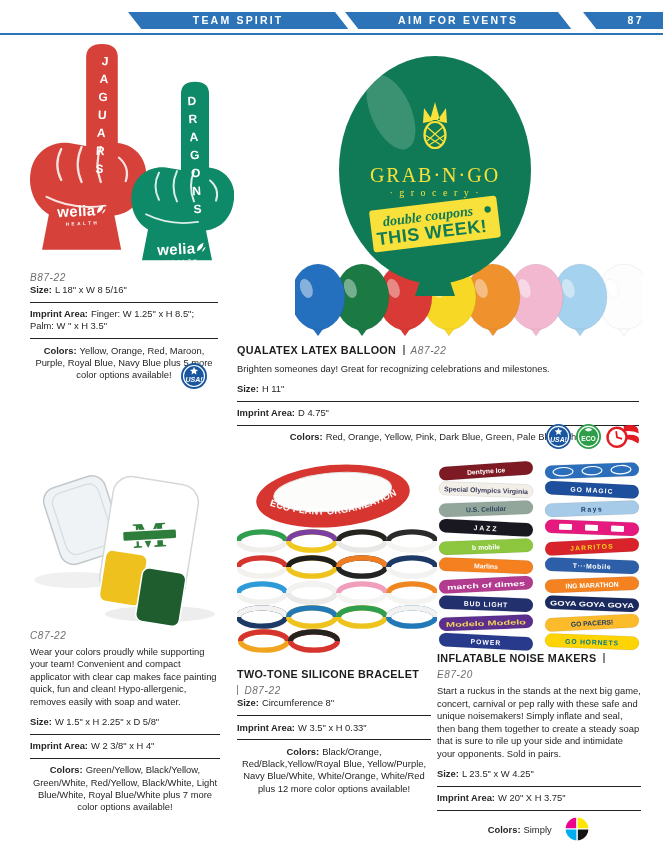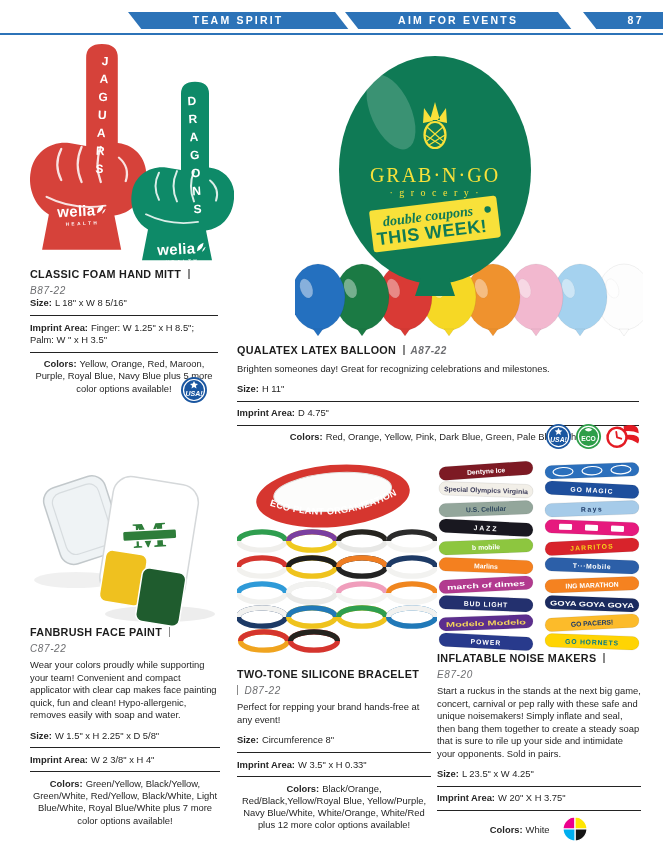"CLASSIC FOAM HAND MITT" div.ptitle { html: <div><span>CLASSIC FOAM HAND MITT</span><span></span></div> -> none }
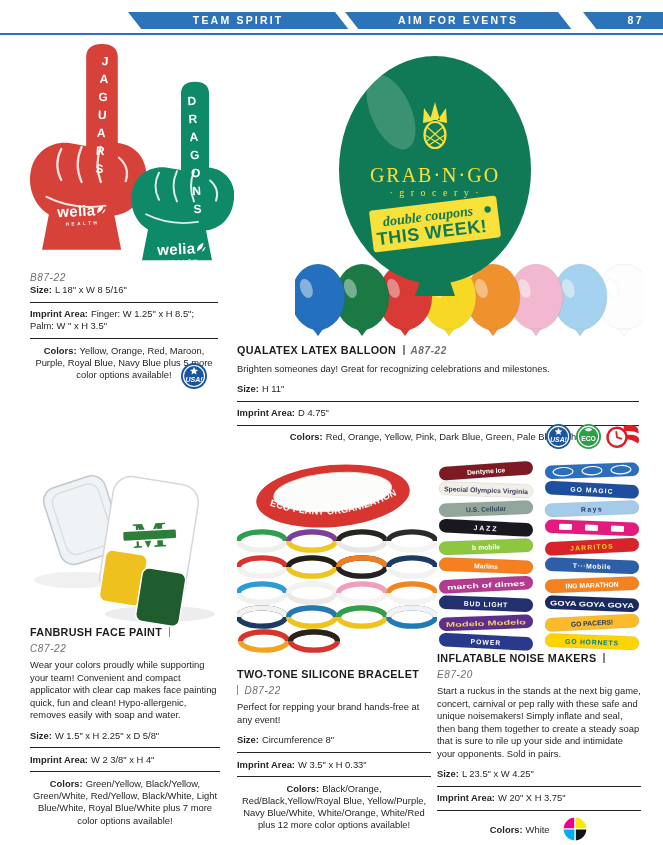"A87-22" .pcode-inline { font-weight: 700 -> 400 }
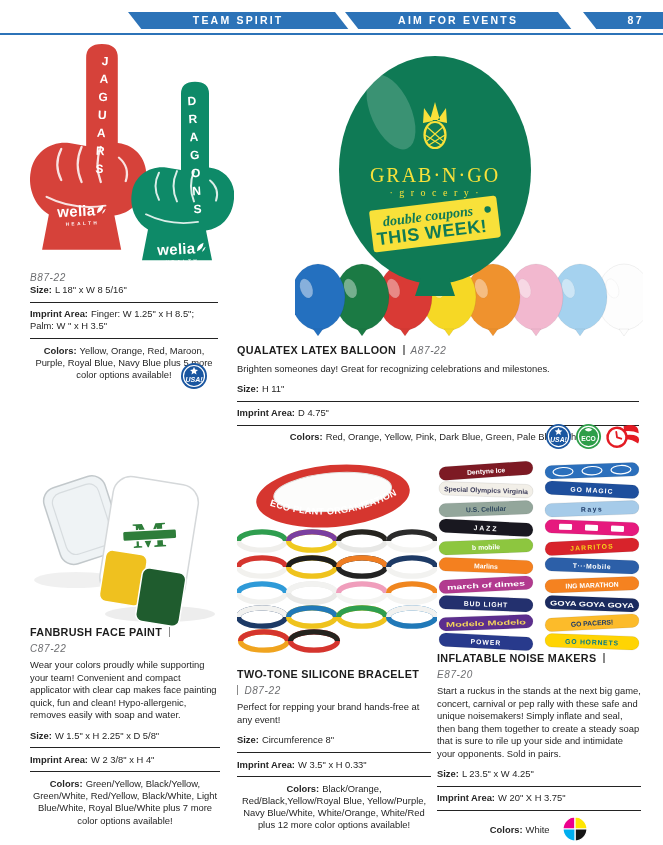"FANBRUSH FACE PAINT" div.ptitle { html: <div><span>FANBRUSH FACE PAINT</span><span></span></div> -> none }
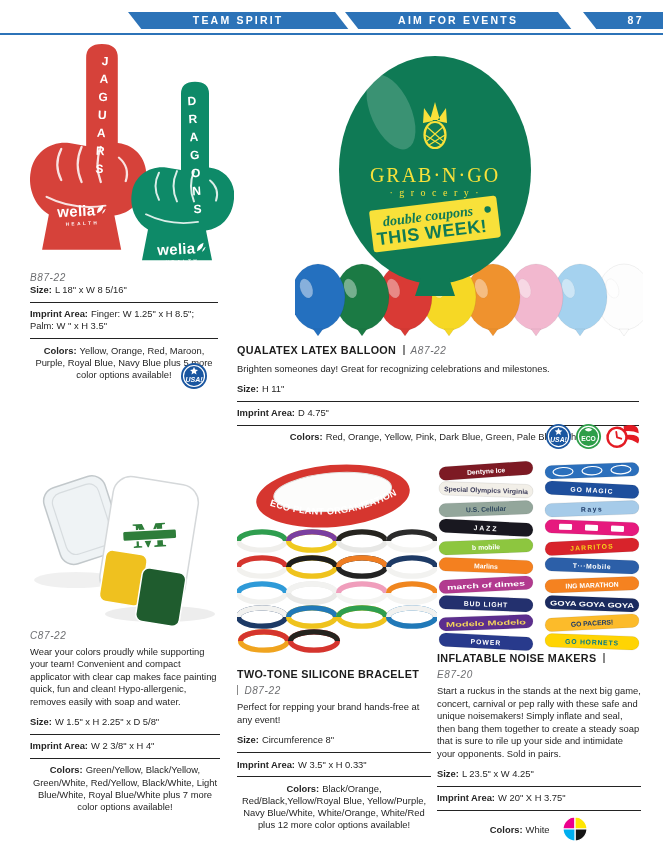"Perfect for repping your brand" p.pdesc { html: <p>Perfect for repping your brand hands-free at any event!</p> -> none }
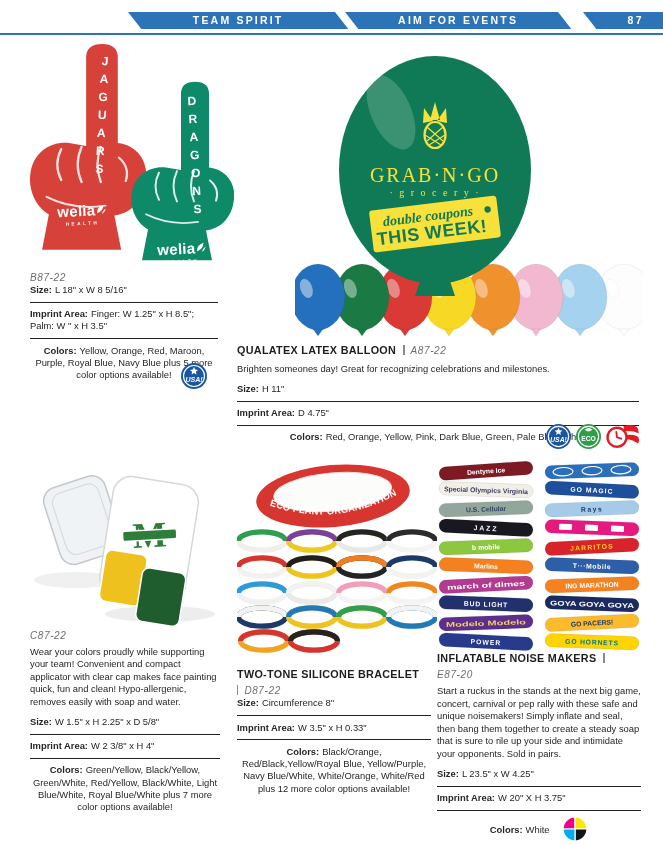"White" span { text: White -> Simply }
